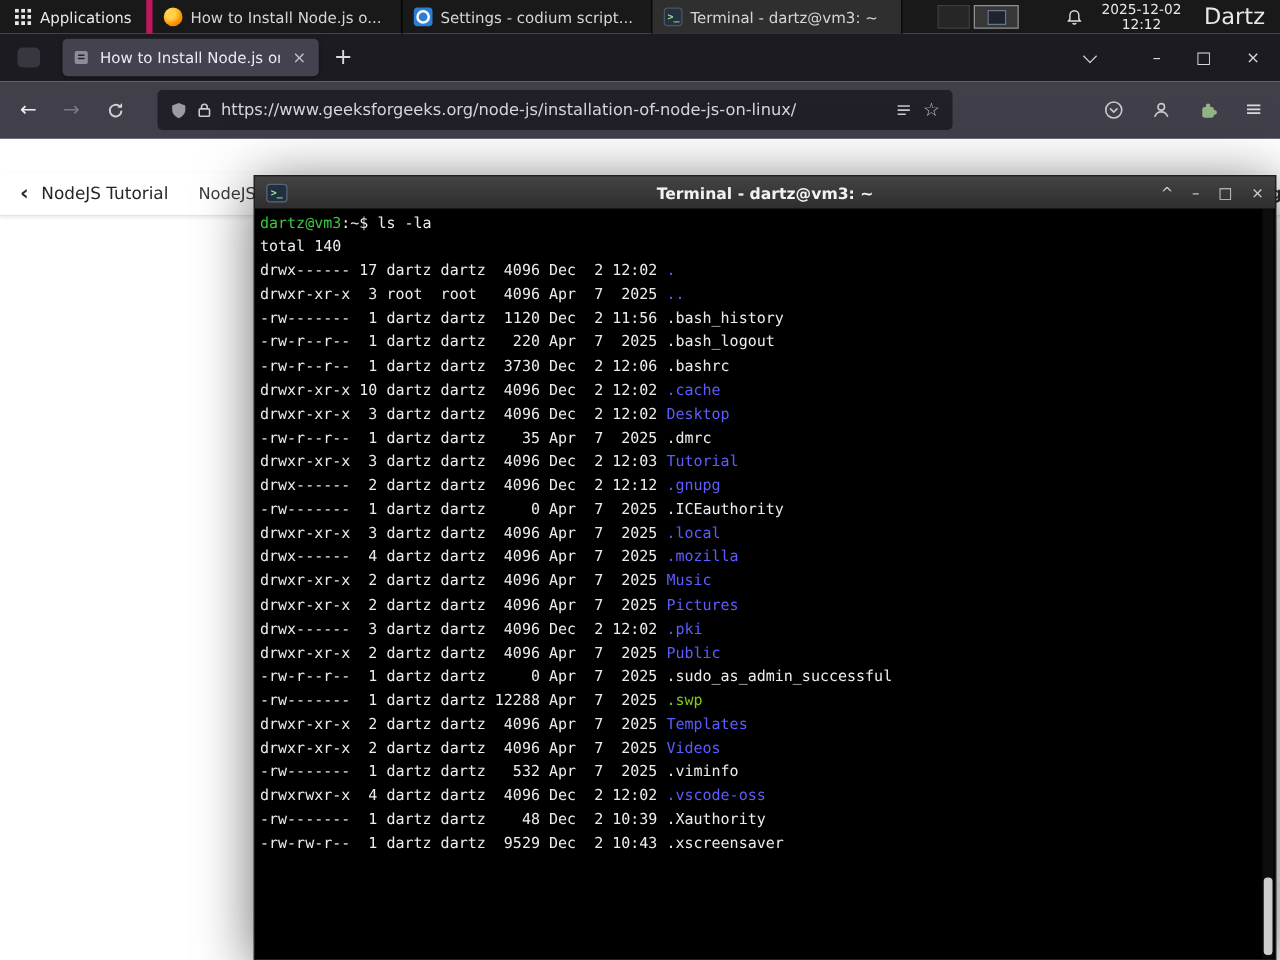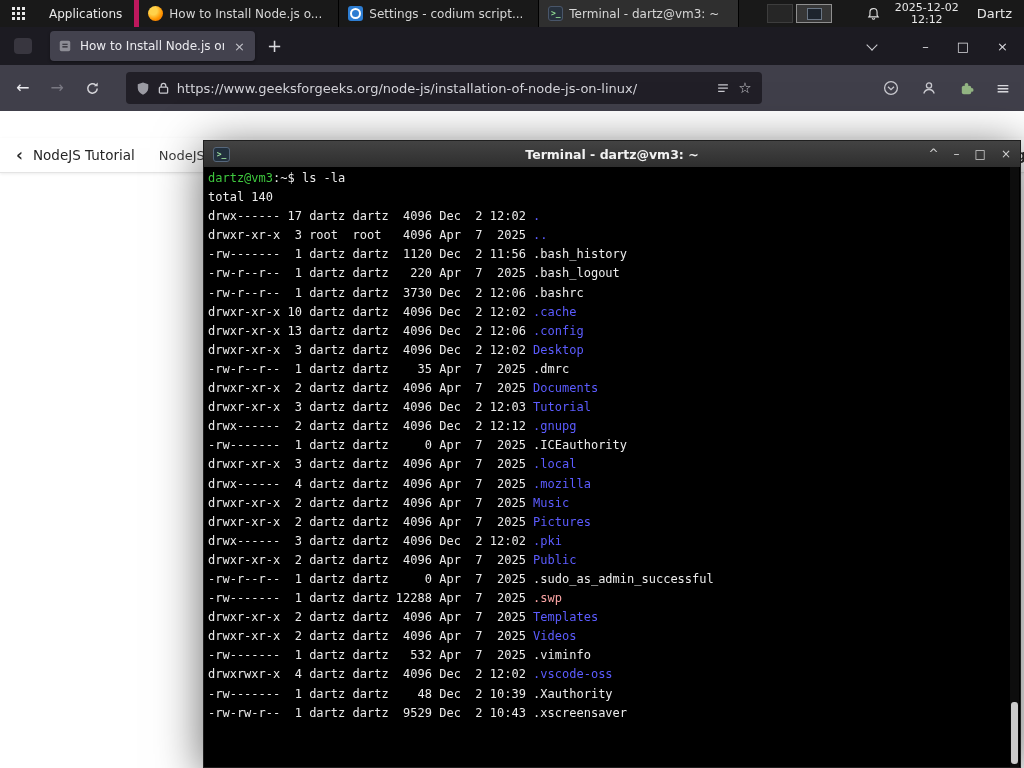"Applications" .apps-btn { gap: 24px -> 7px }
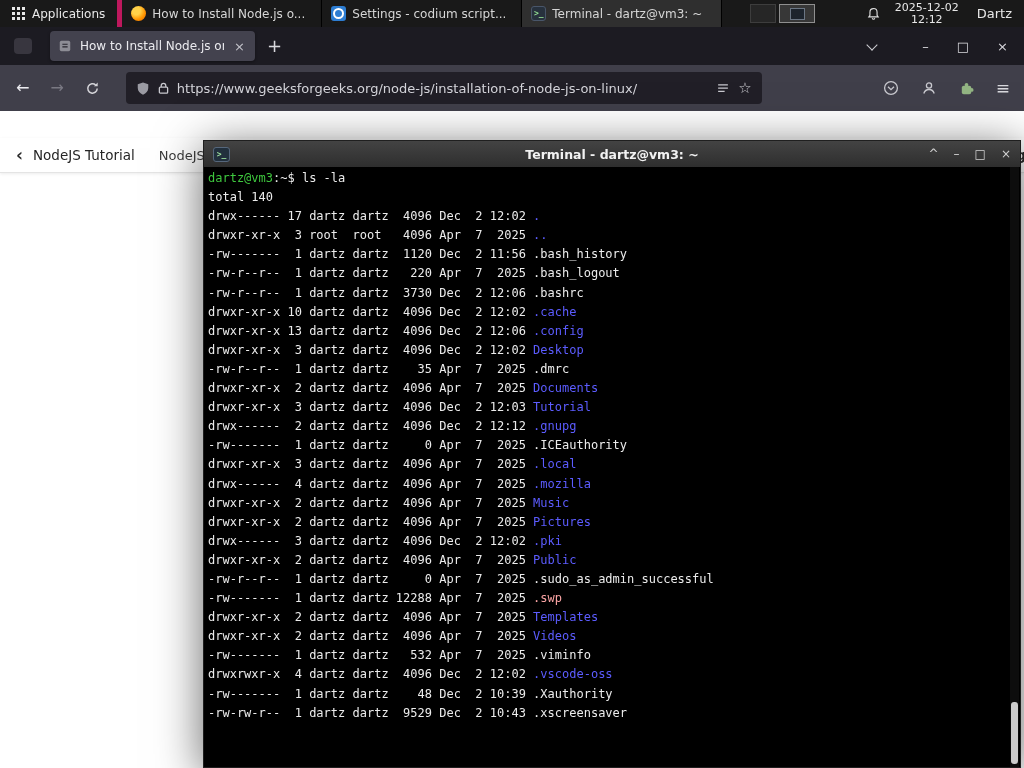"Dartz" .panel-user { font-size: 13px -> 18px }
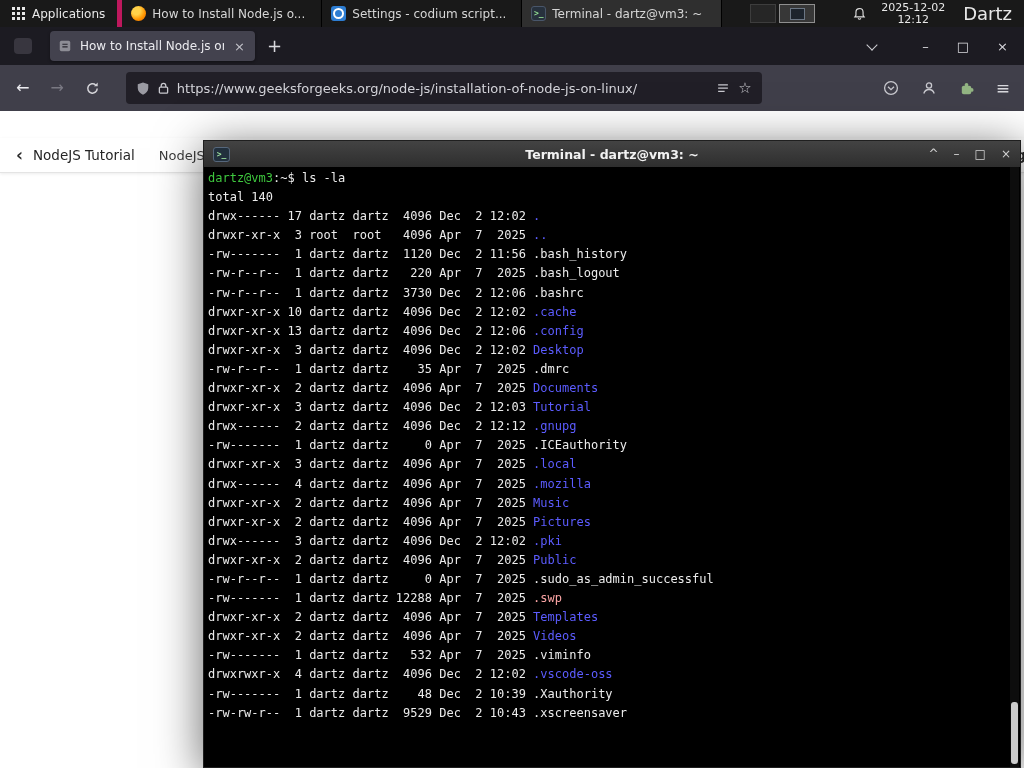"drwxr-xr-x 13 dartz dartz 4096" div.tline { html: <div><span>drwxr-xr-x 13 dartz dartz 4096 Dec 2 12:06 </span><span>.config</span></div> -> none }
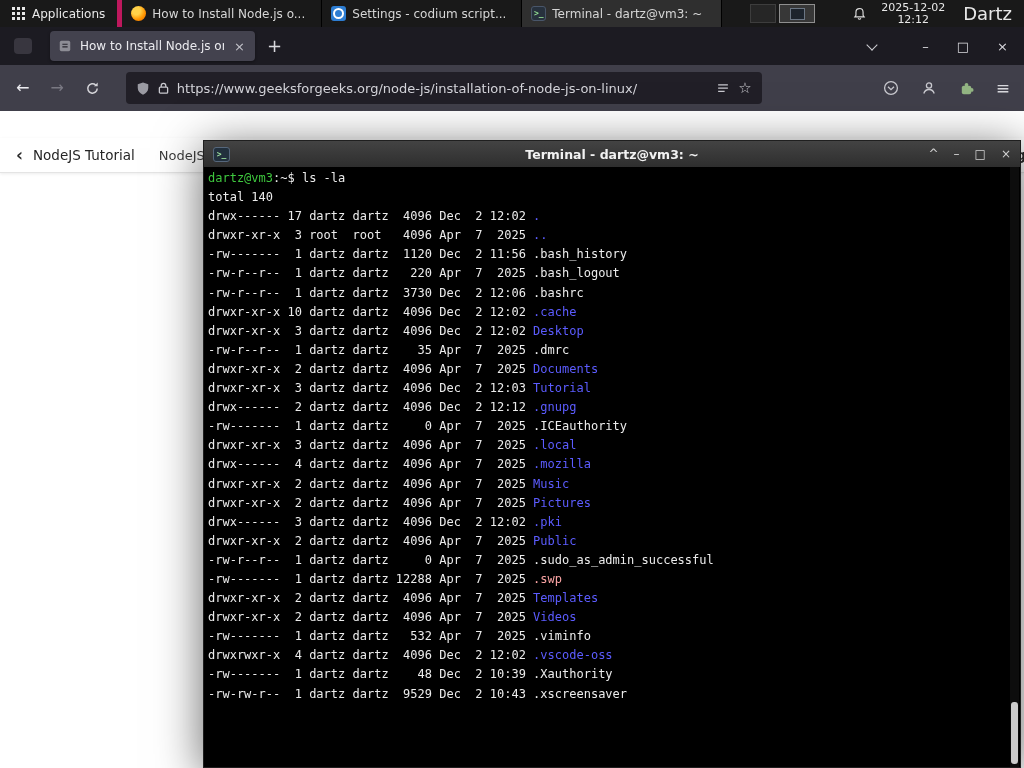"drwxr-xr-x 2 dartz dartz 4096 Apr 7 2025 Documents" div.tline { html: <div><span>drwxr-xr-x 2 dartz dartz 4096 Apr 7 2025 </span><span>Documents</span></div> -> none }
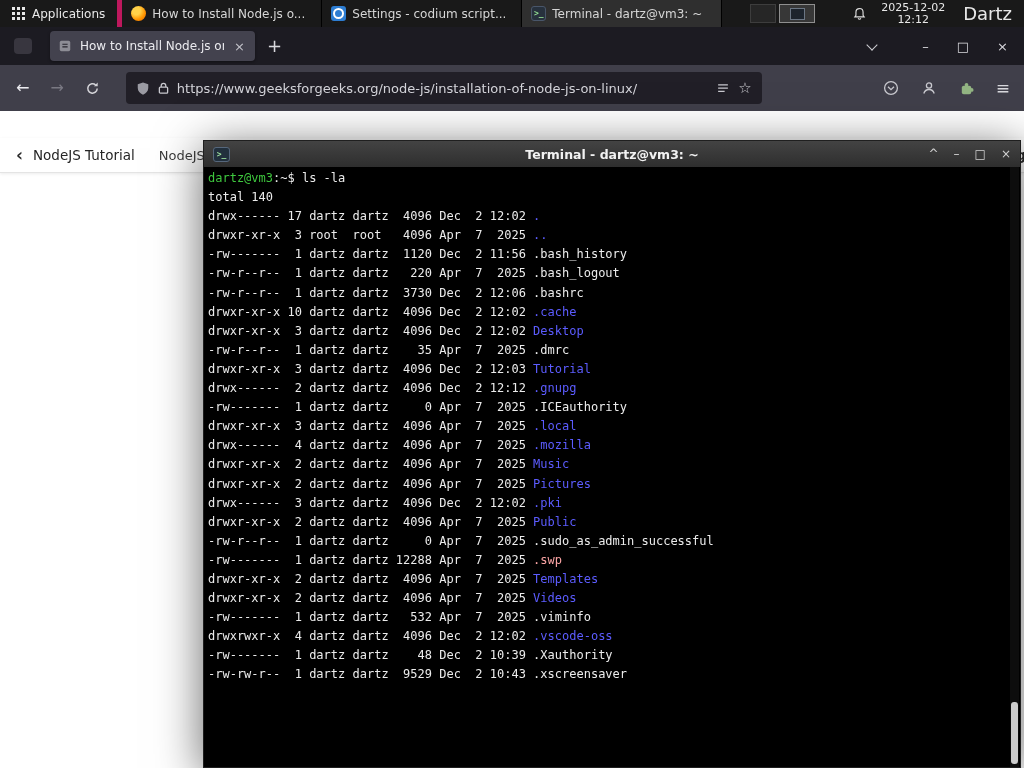".swp" .dim { color: #fca5a5 -> #84cc16 }
